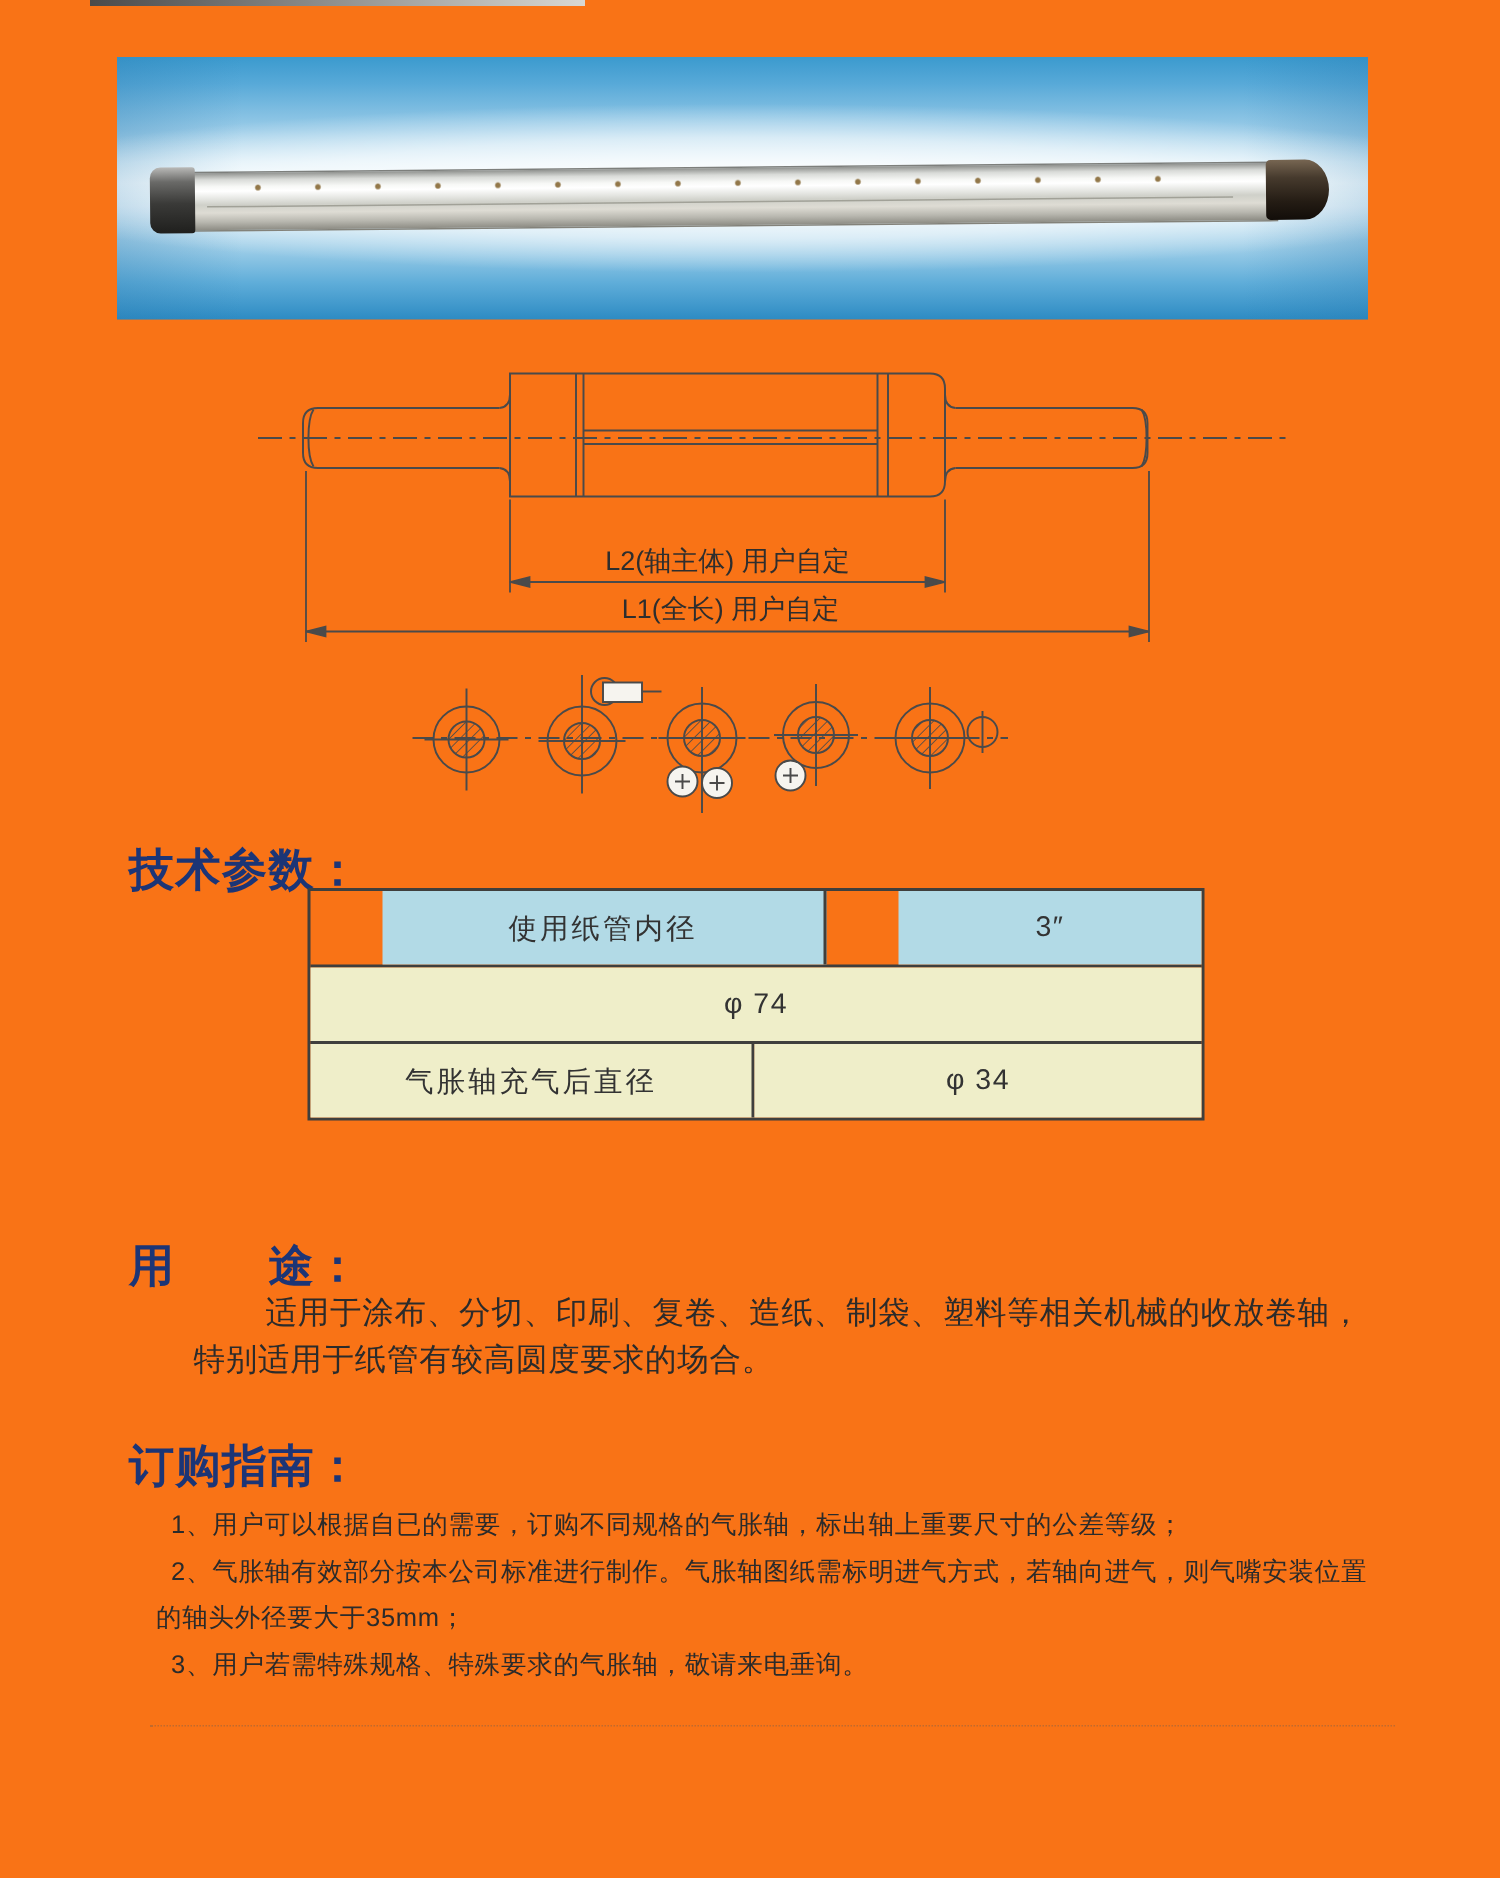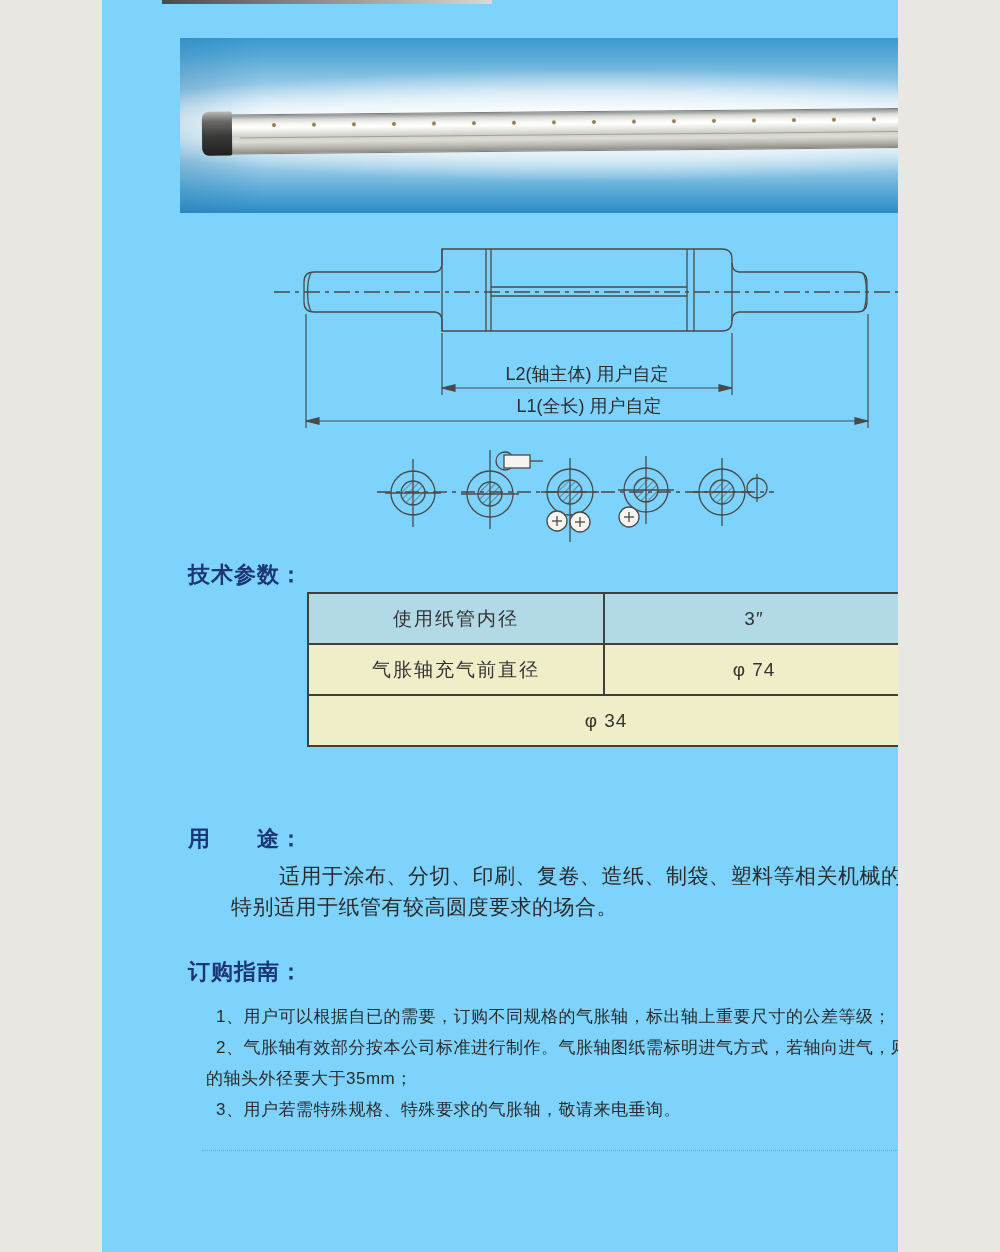"L2(轴主体) 用户自定" .page { background: #7dd3fc -> #f97316; width: 796px -> 1000px }
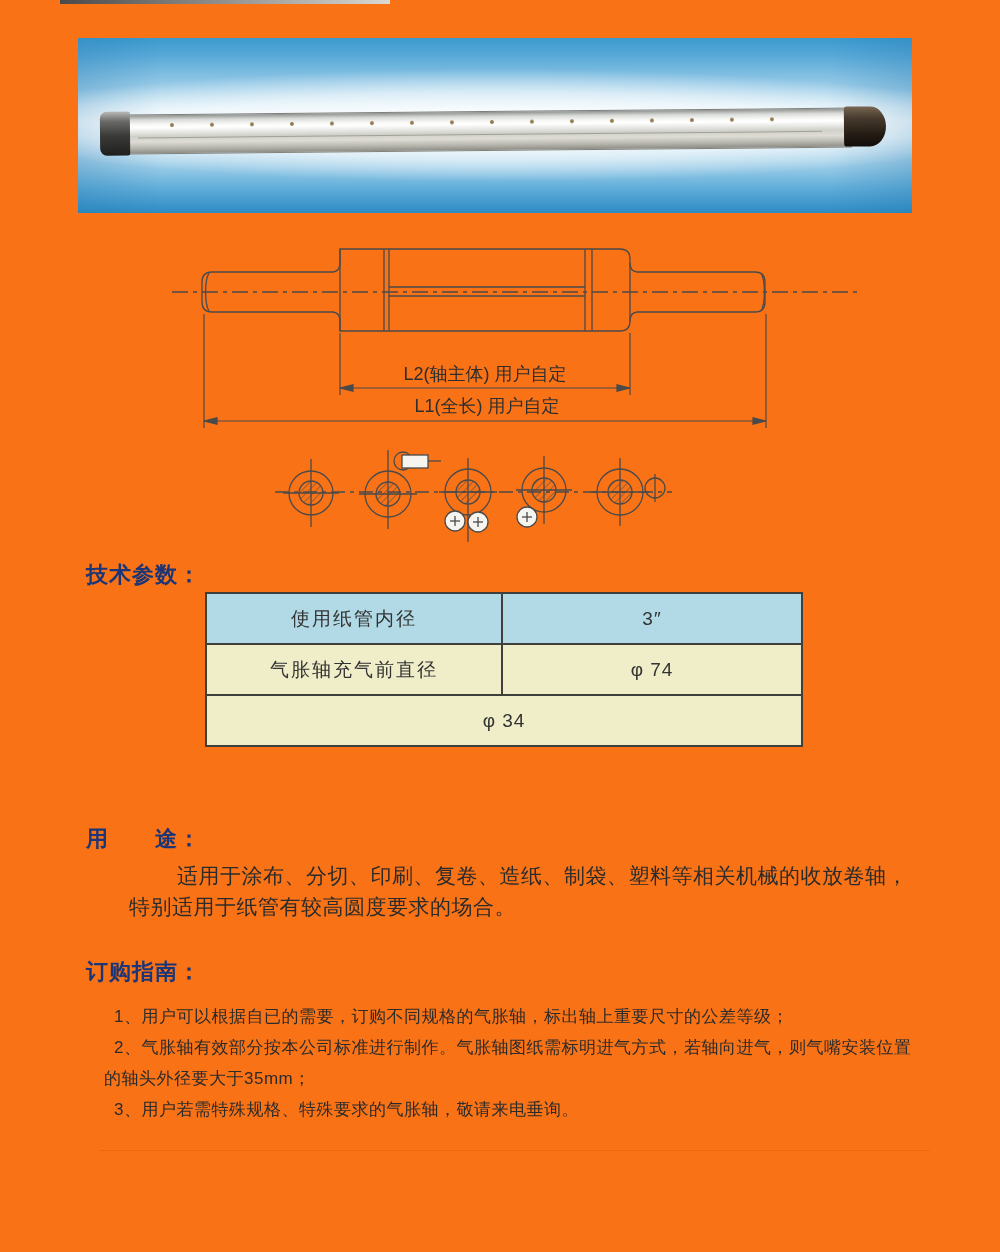"技术参数：" .sec-heading { font-size: 22px -> 30px }
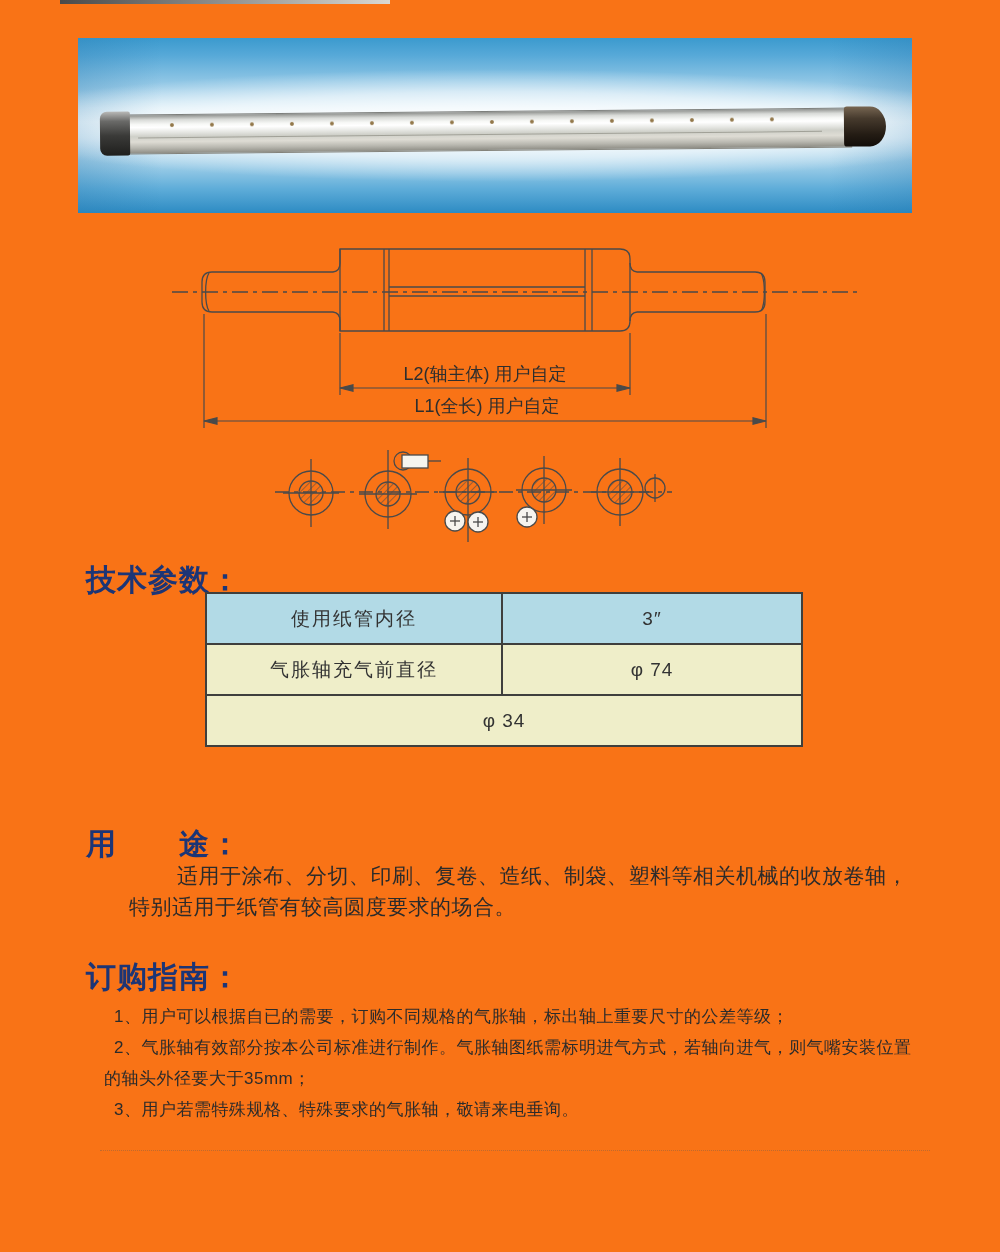"使用纸管内径" .row-head .param-cell { margin-left: none -> 48px }
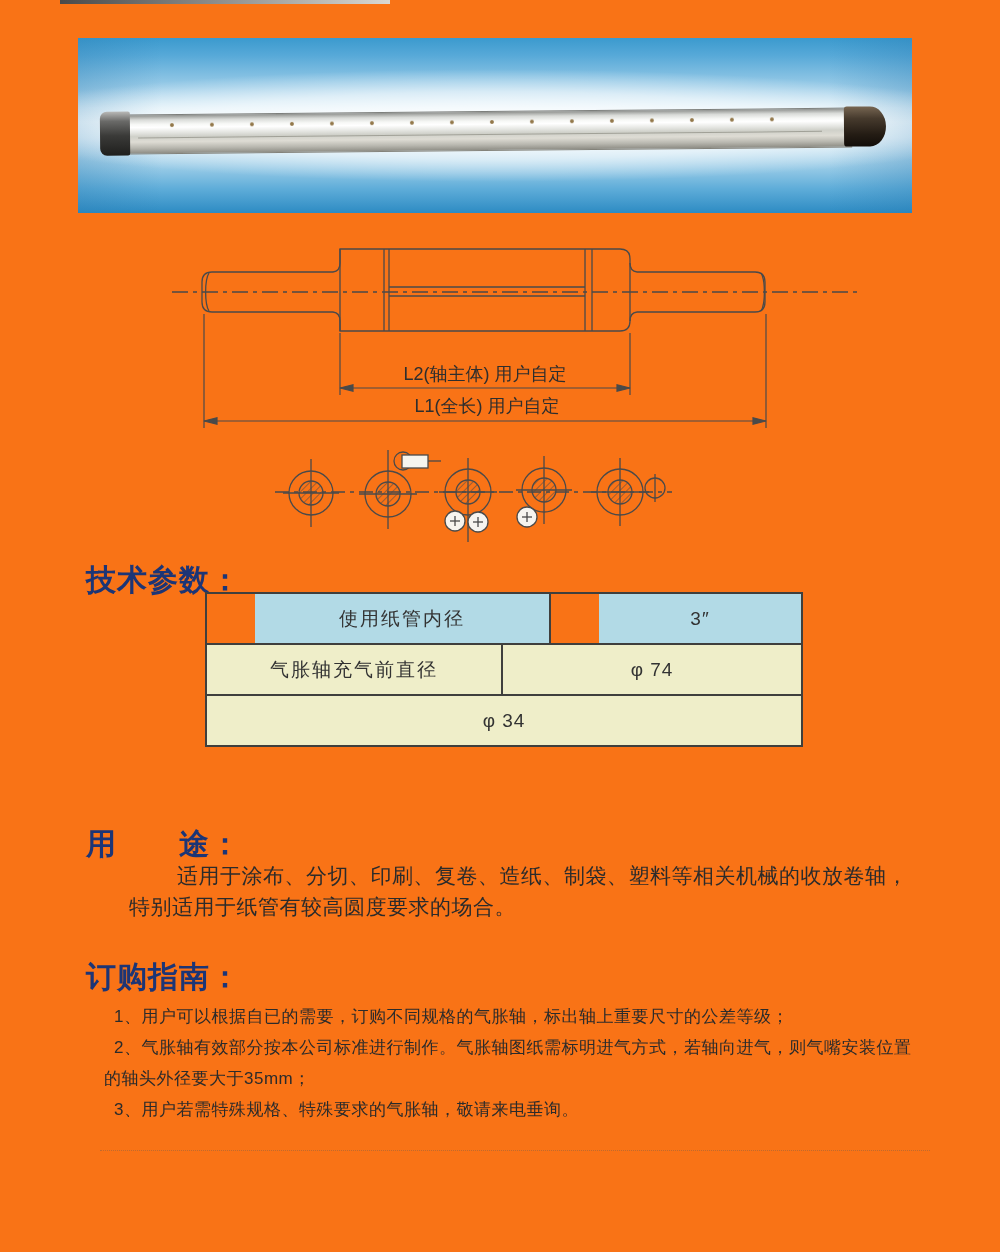"气胀轴充气前直径" div.param-cell { html: <div>气胀轴充气前直径</div> -> none }
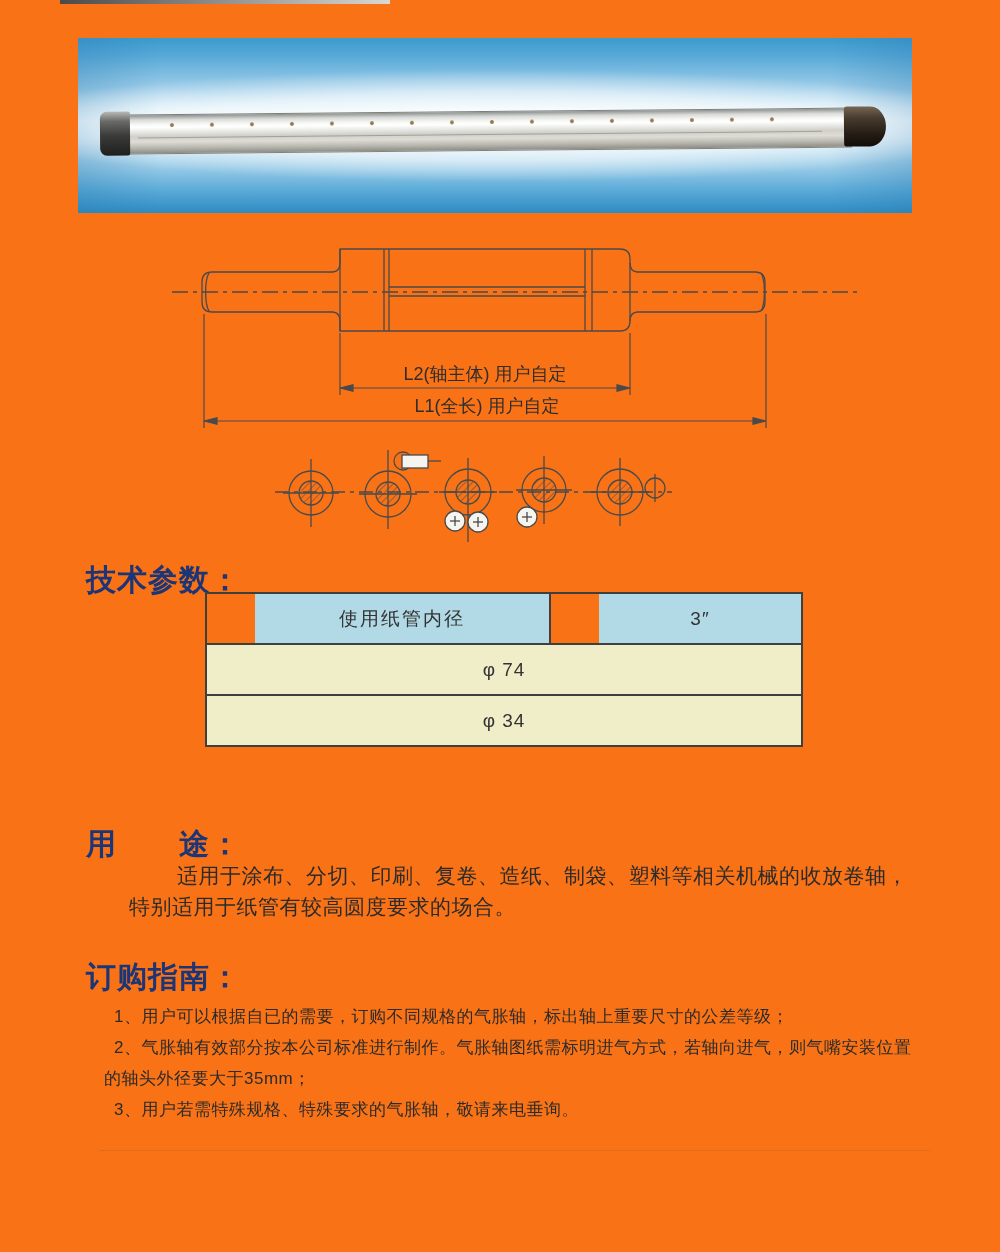"气胀轴充气后直径" div.param-cell { html: none -> <div>气胀轴充气后直径</div> }
